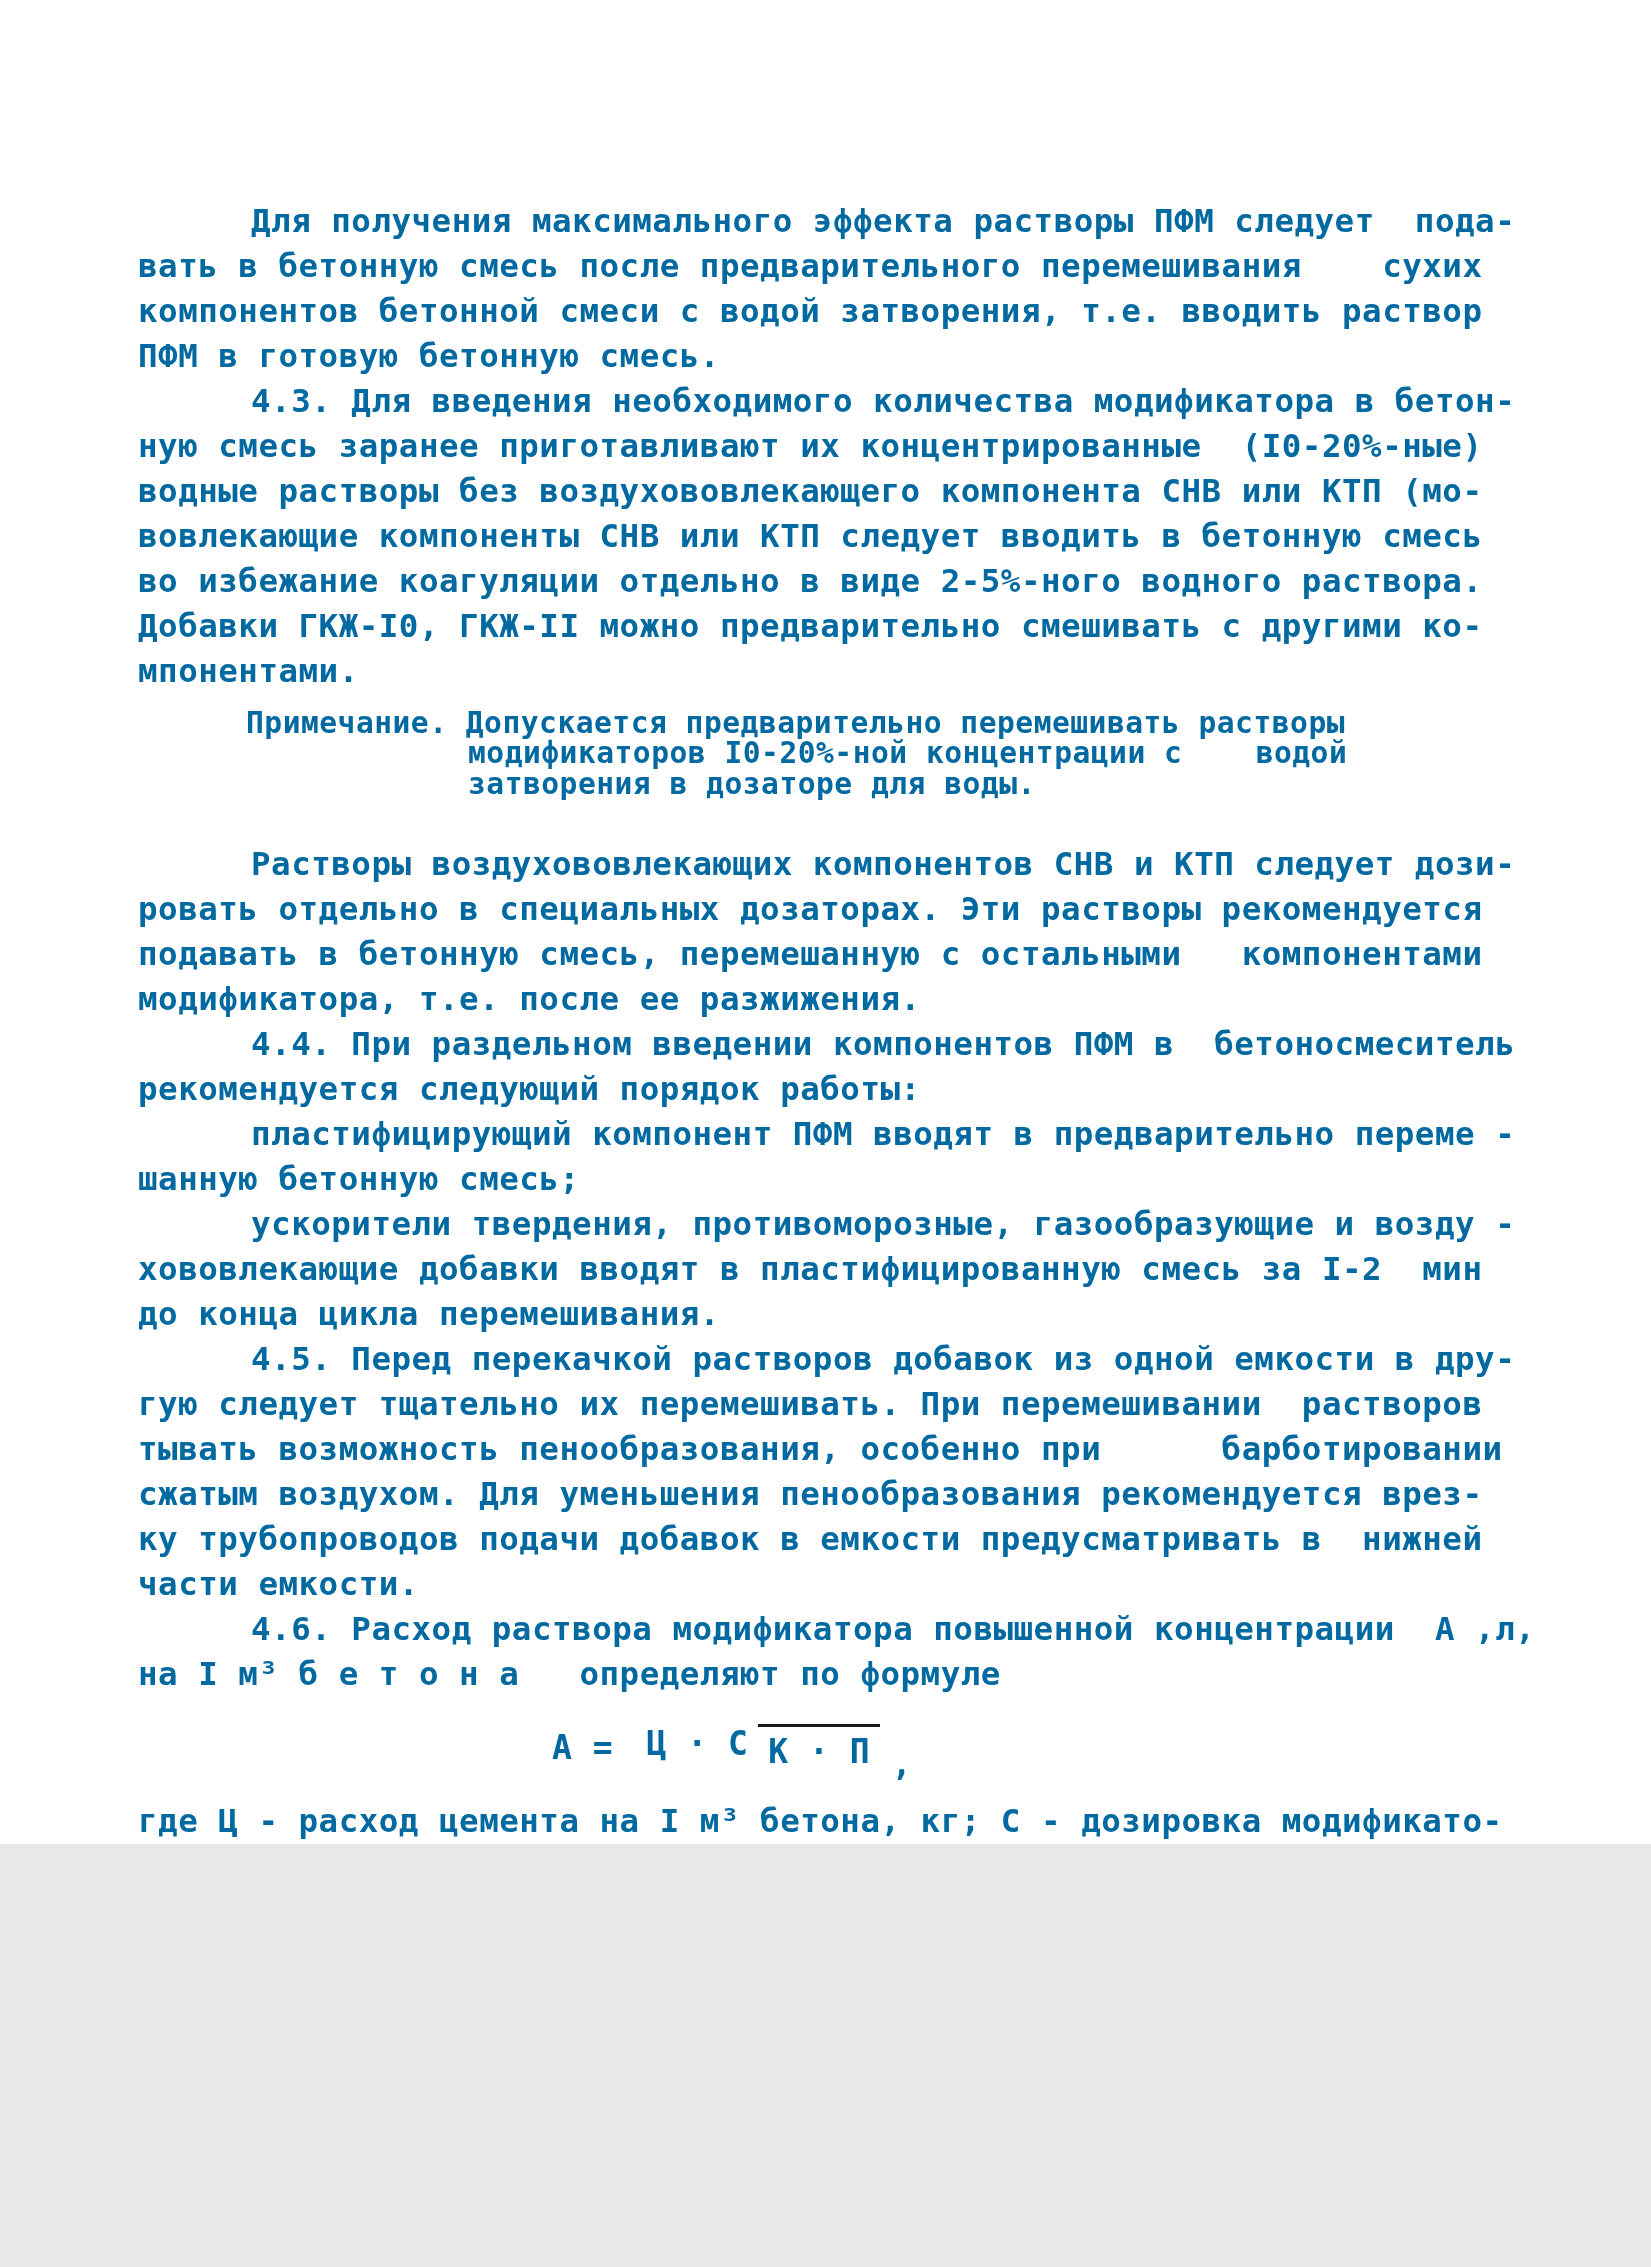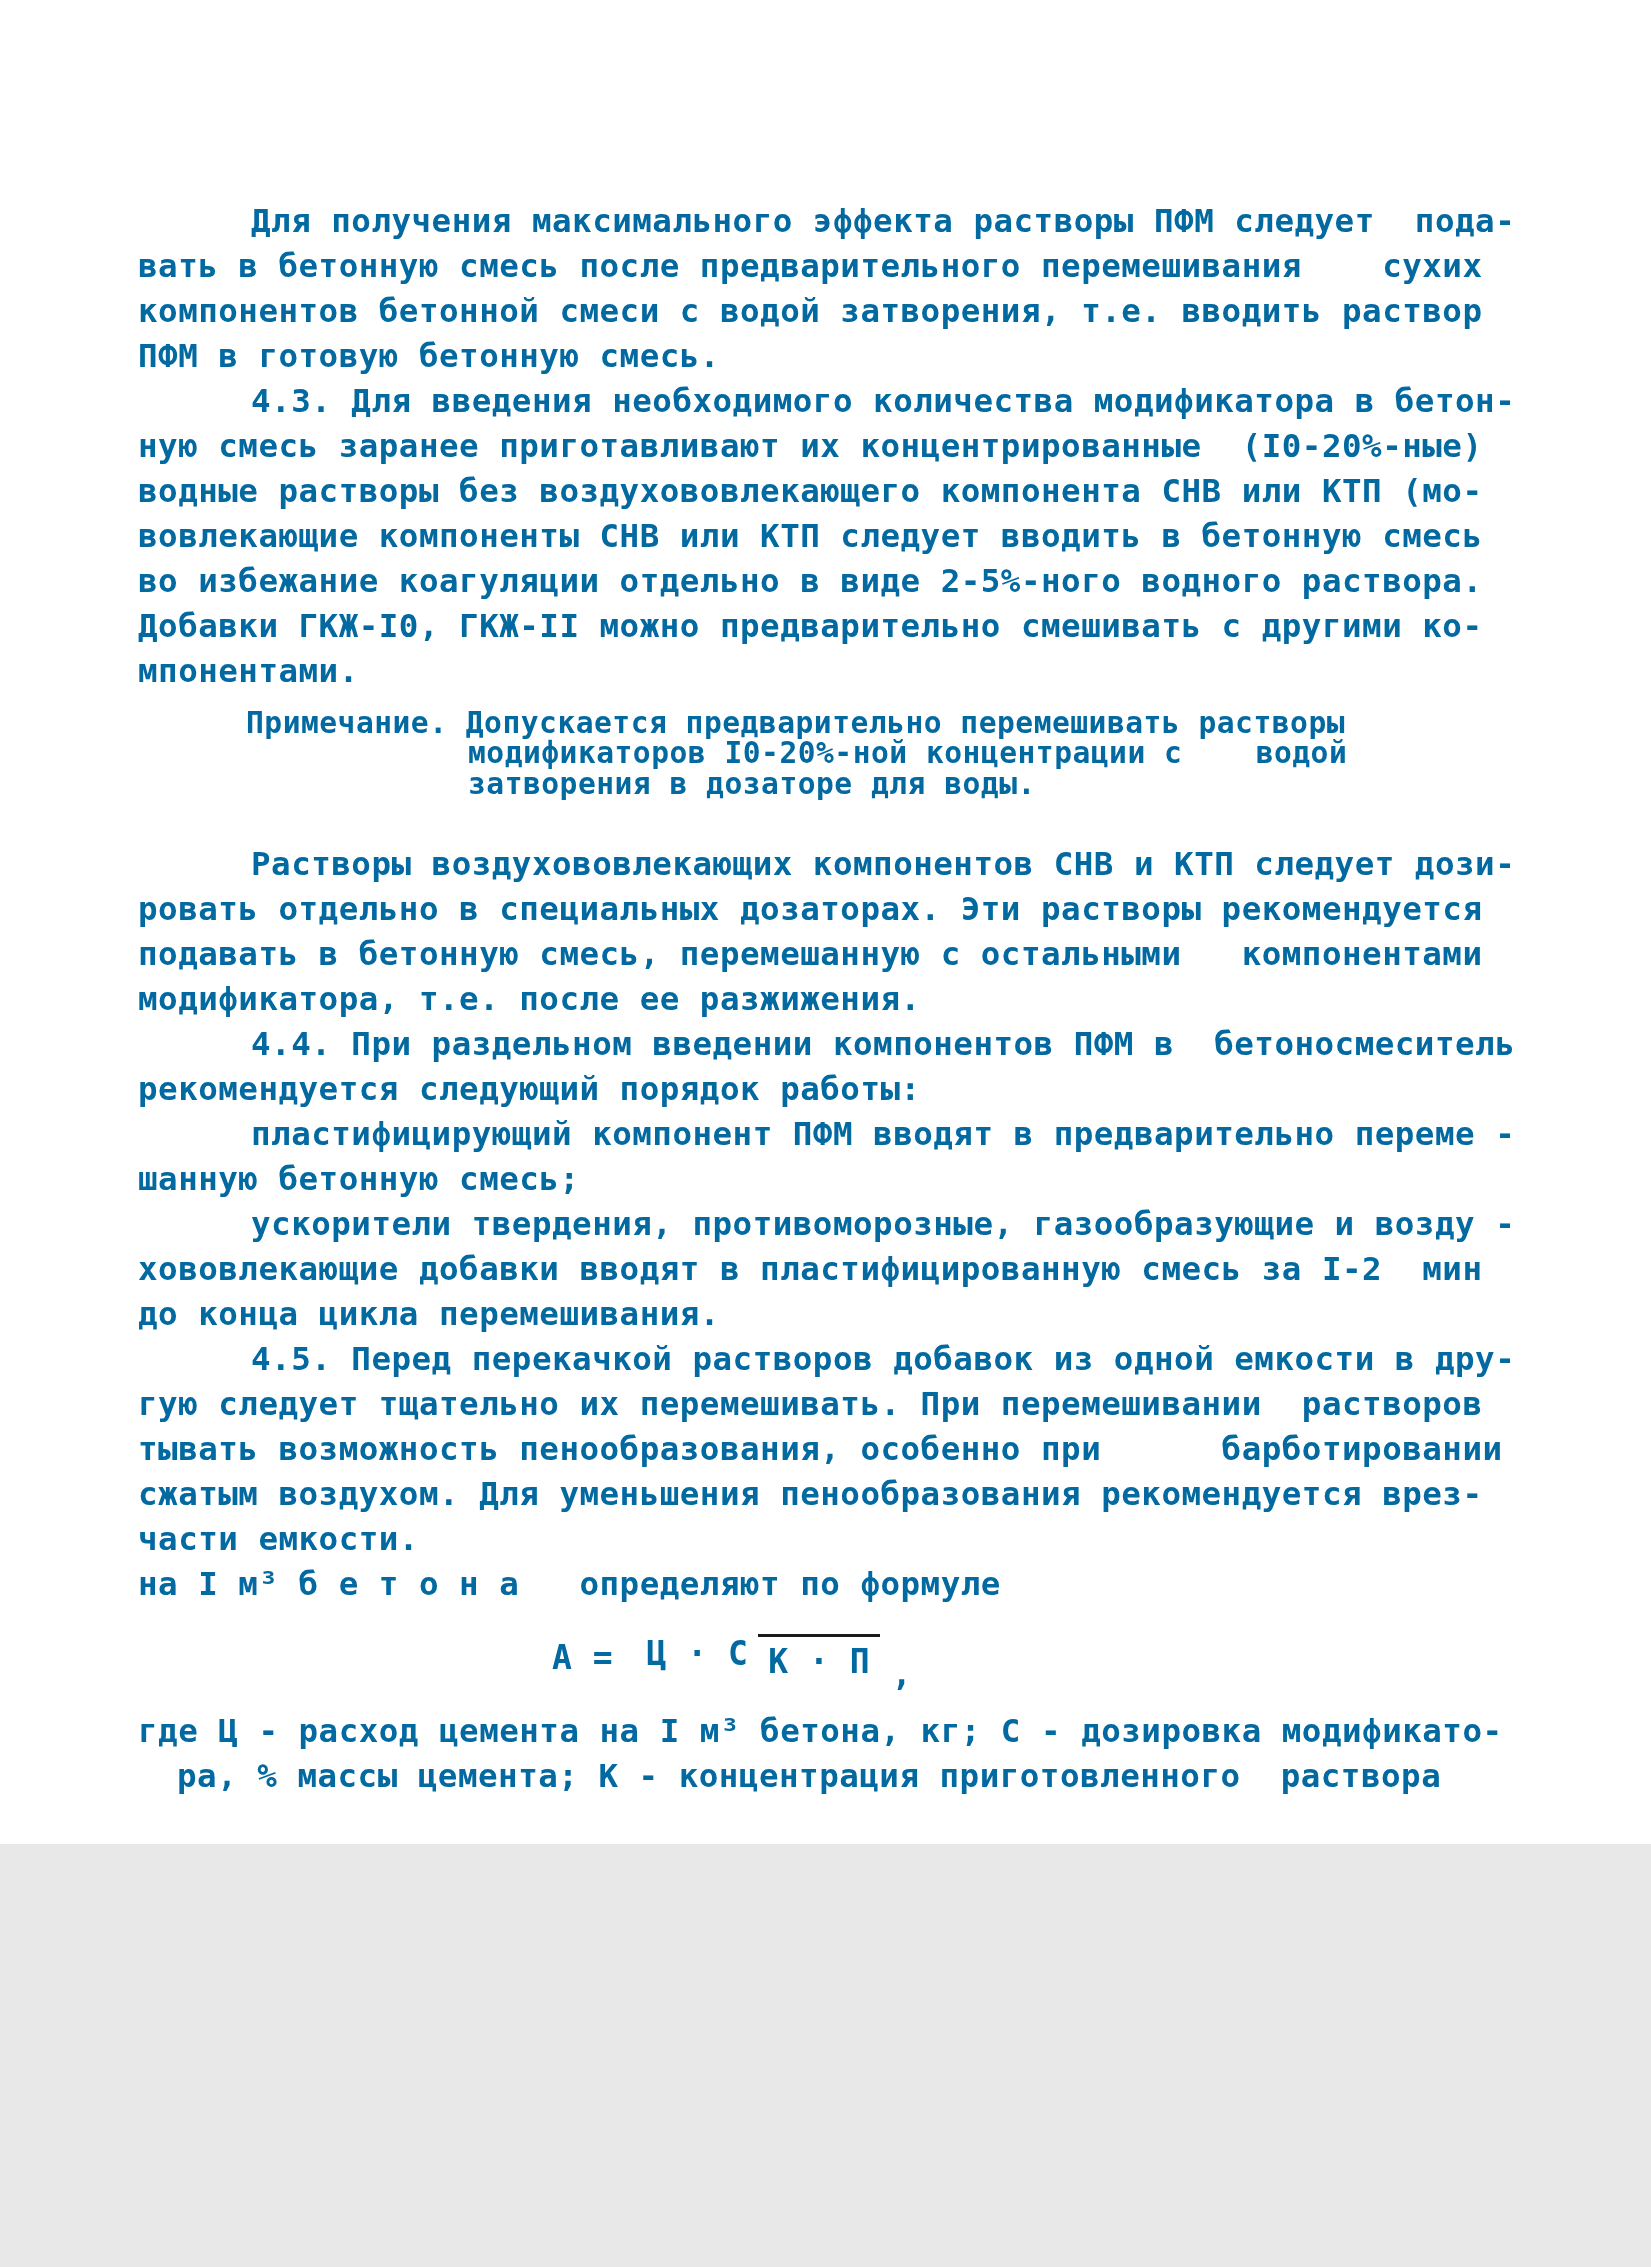"ку трубопроводов подачи добавок в" div.line { html: none -> <div>ку трубопроводов подачи добавок в емкости предусматривать в нижней</div> }
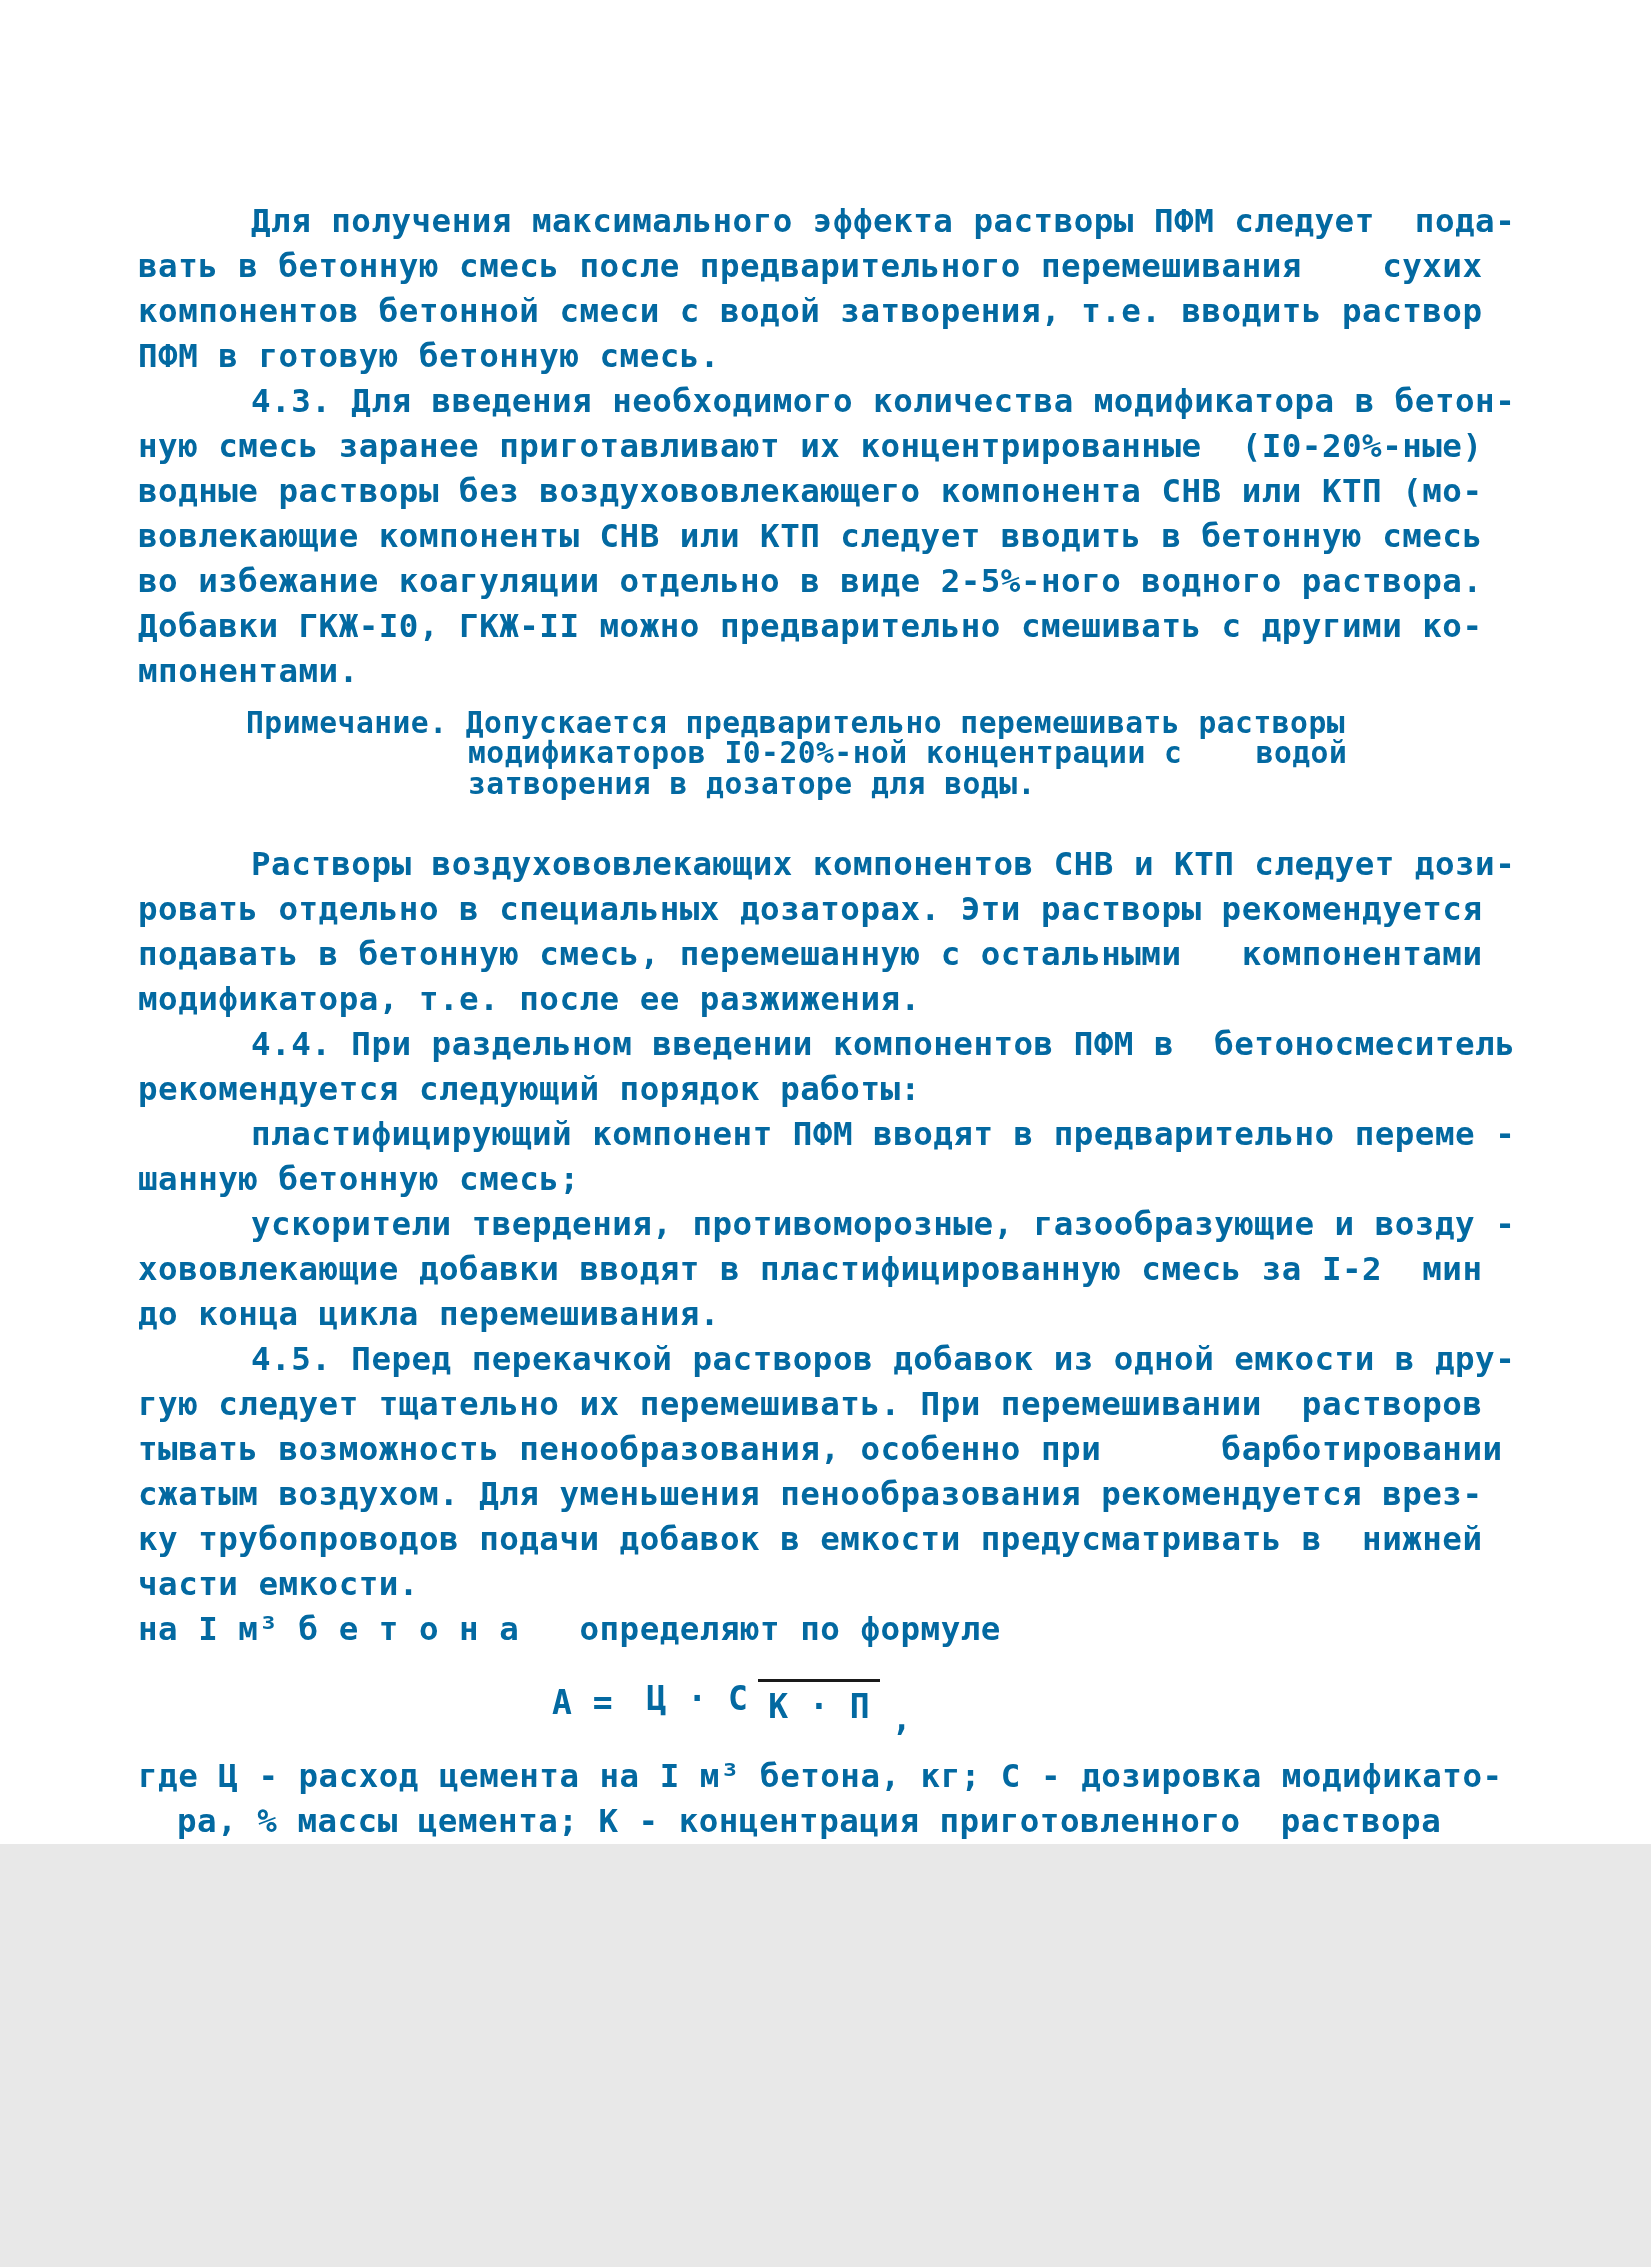"4.6. Расход раствора модификатора" div.line { html: none -> <div>4.6. Расход раствора модификатора повышенной концентрации А ,л,</div> }
